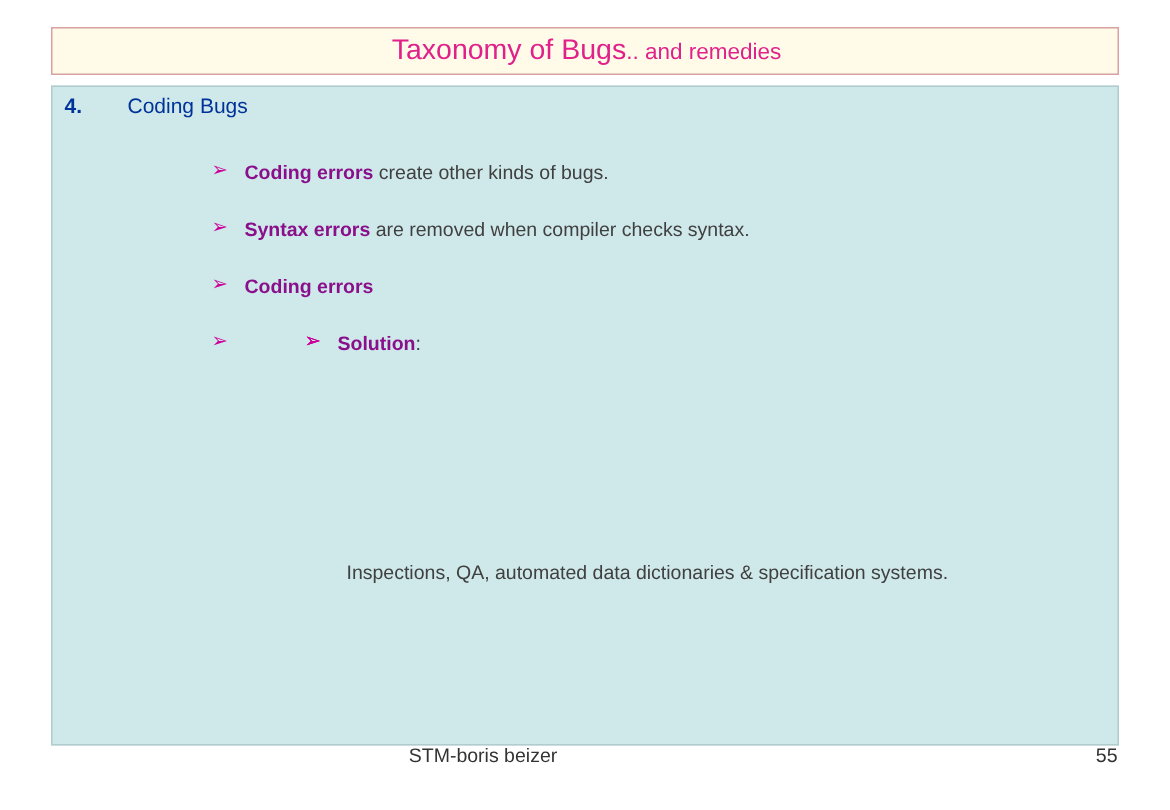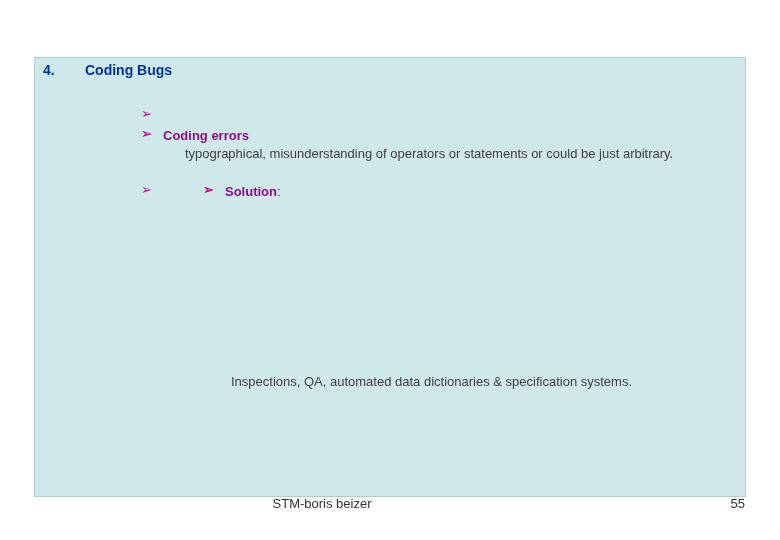"Taxonomy of Bugs.. and remedies" div.title-bar { html: none -> <div> <div> <span>Taxonomy of Bugs</span><span>.. and remedies</span> </div> </div> }
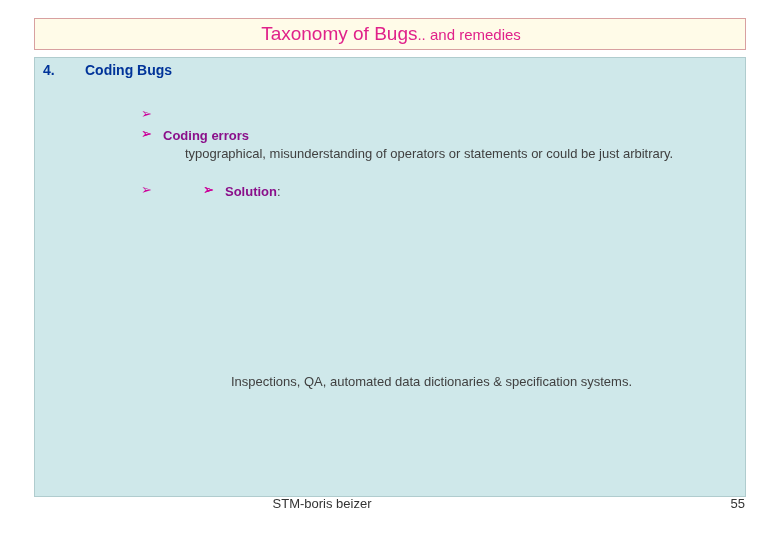"Coding Bugs" .section-title { font-weight: bold -> normal }
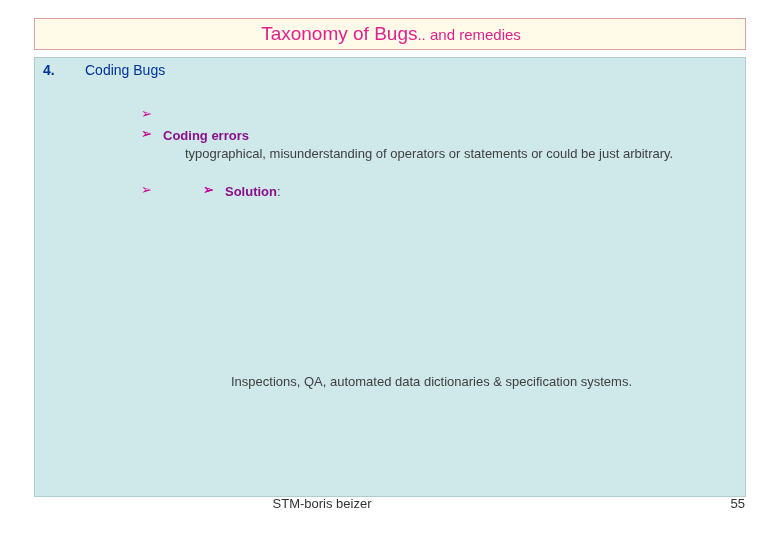"Coding errors create other kinds" span.bullet-text { html: none -> <span><span>Coding errors</span><span> create other kinds of bugs.</span></span> }
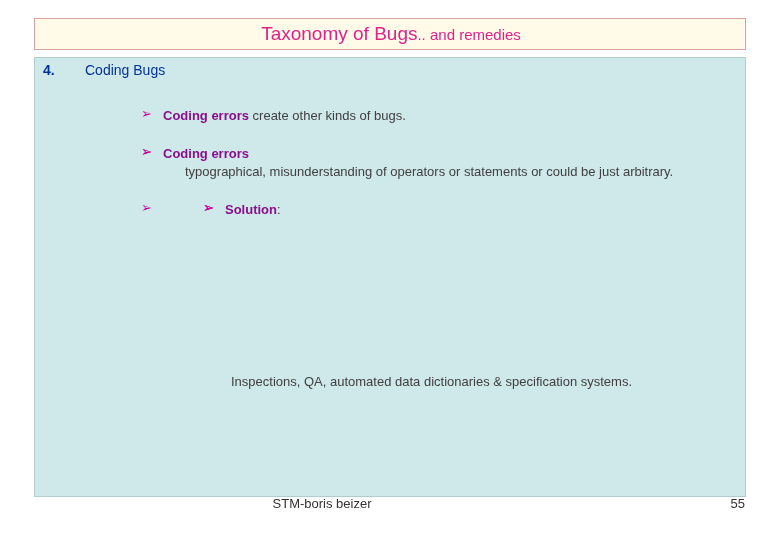"Syntax errors are removed when" span.bullet-text { html: none -> <span><span>Syntax errors</span><span> are removed when compiler checks syntax.</span></span> }
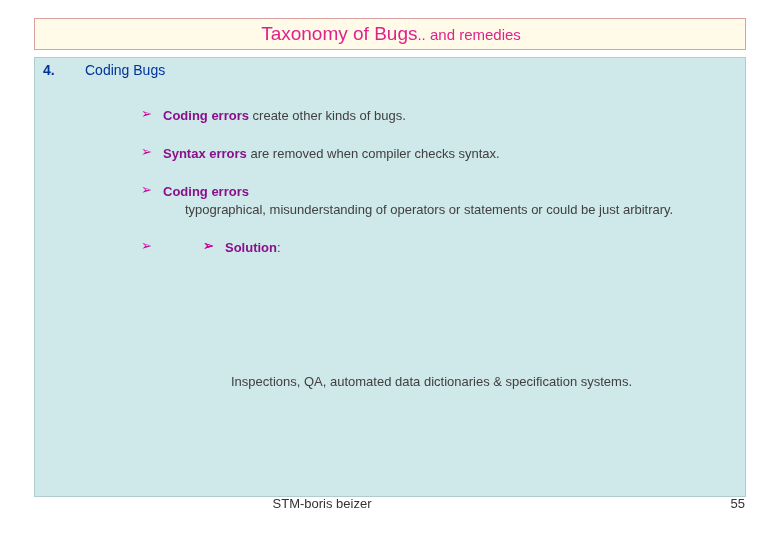"typographical, misunderstanding of" span.sub-line { html: <span>typographical, misunderstanding of operators or statements or could be just arbitrary.</span> -> none }
